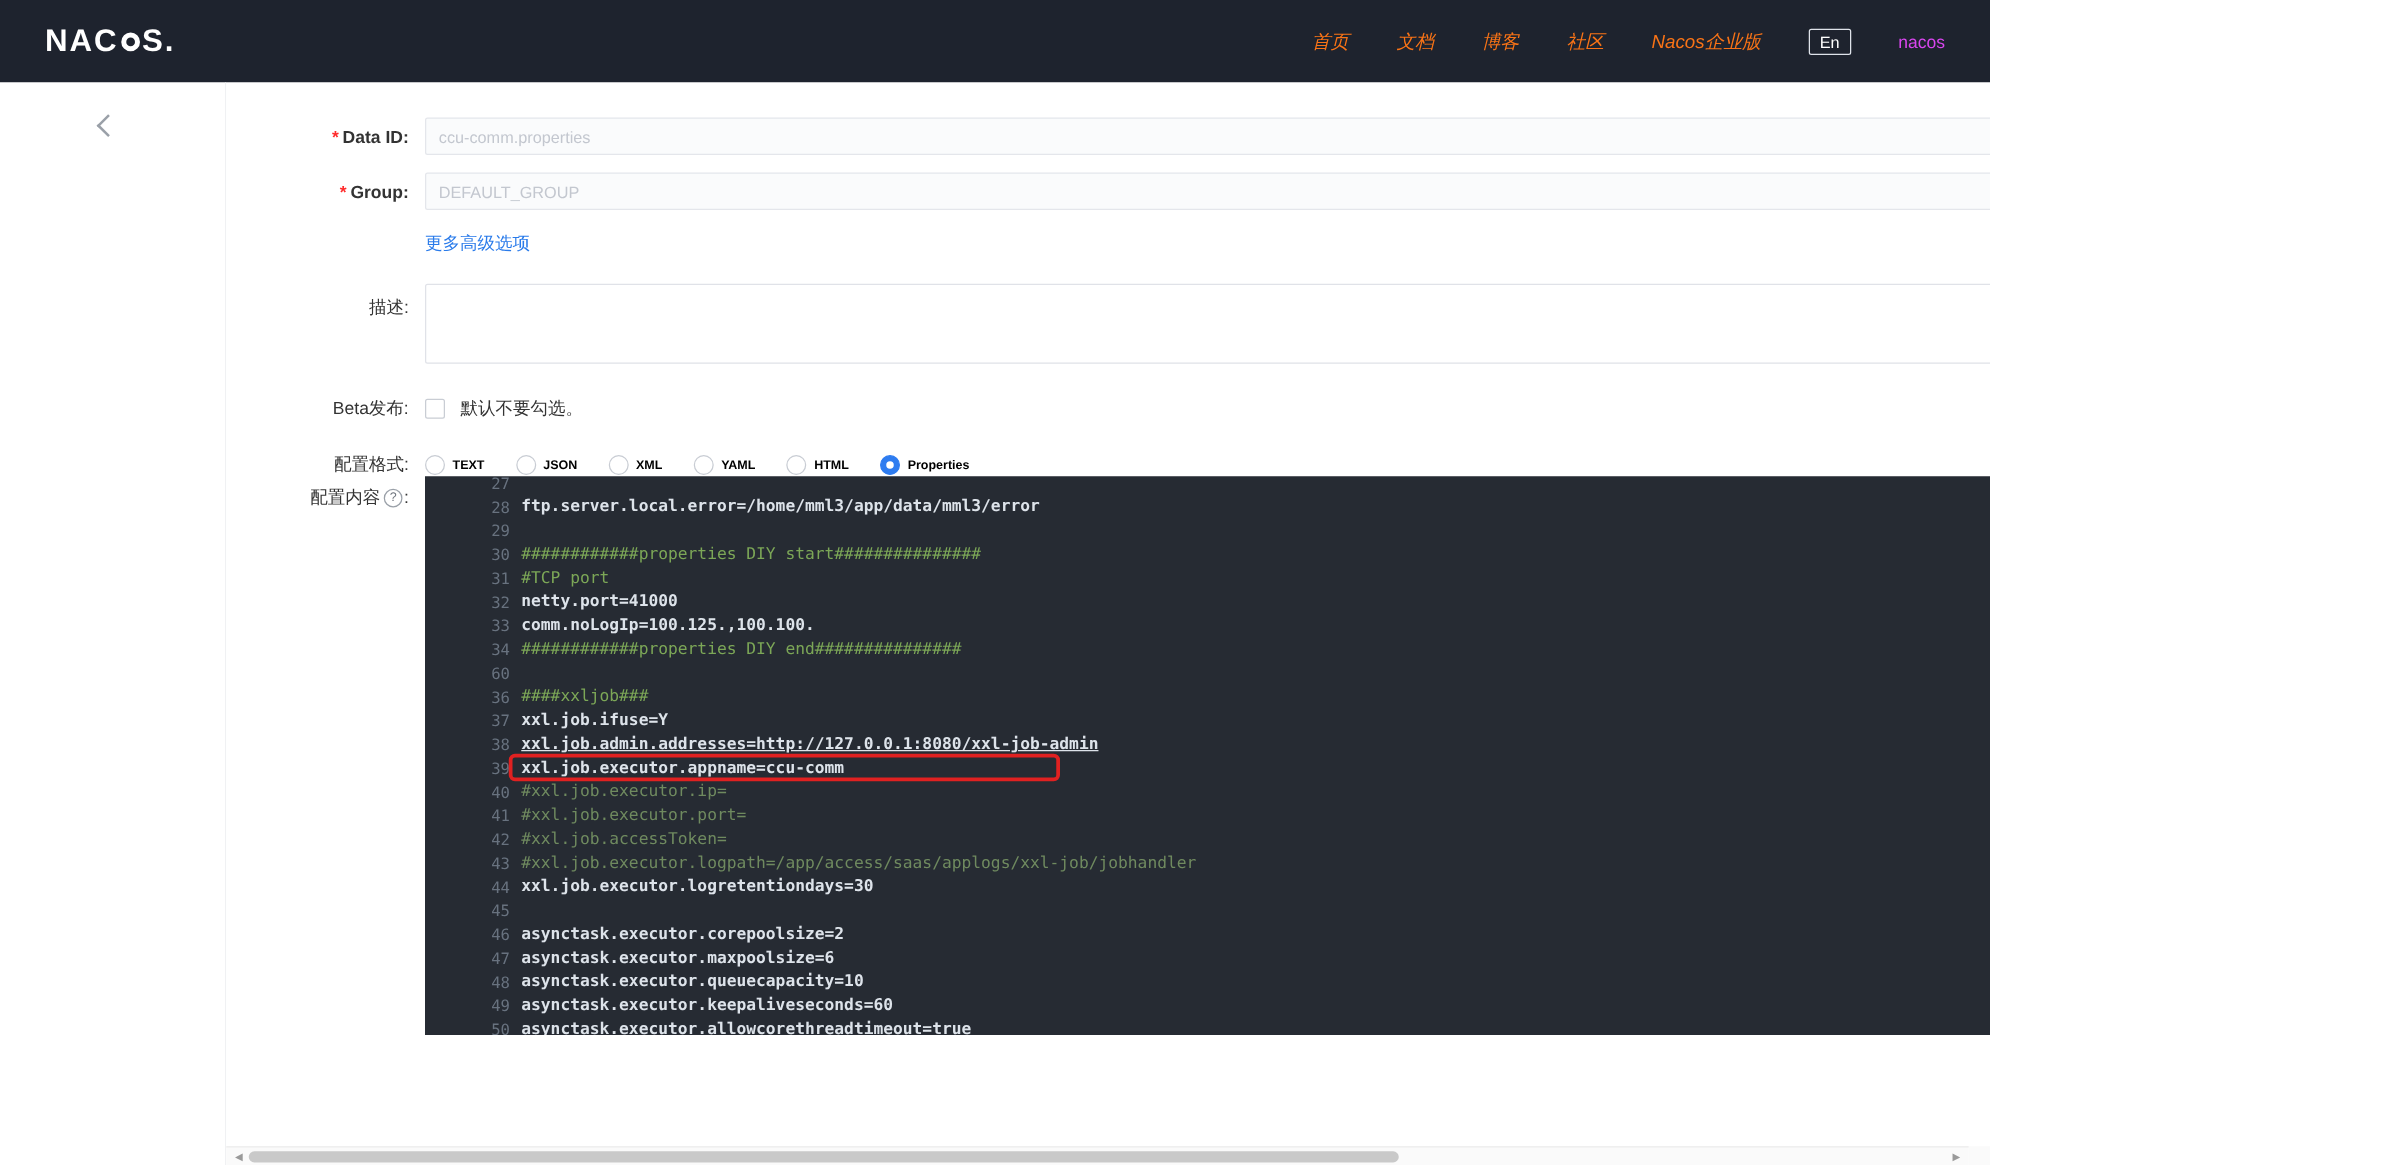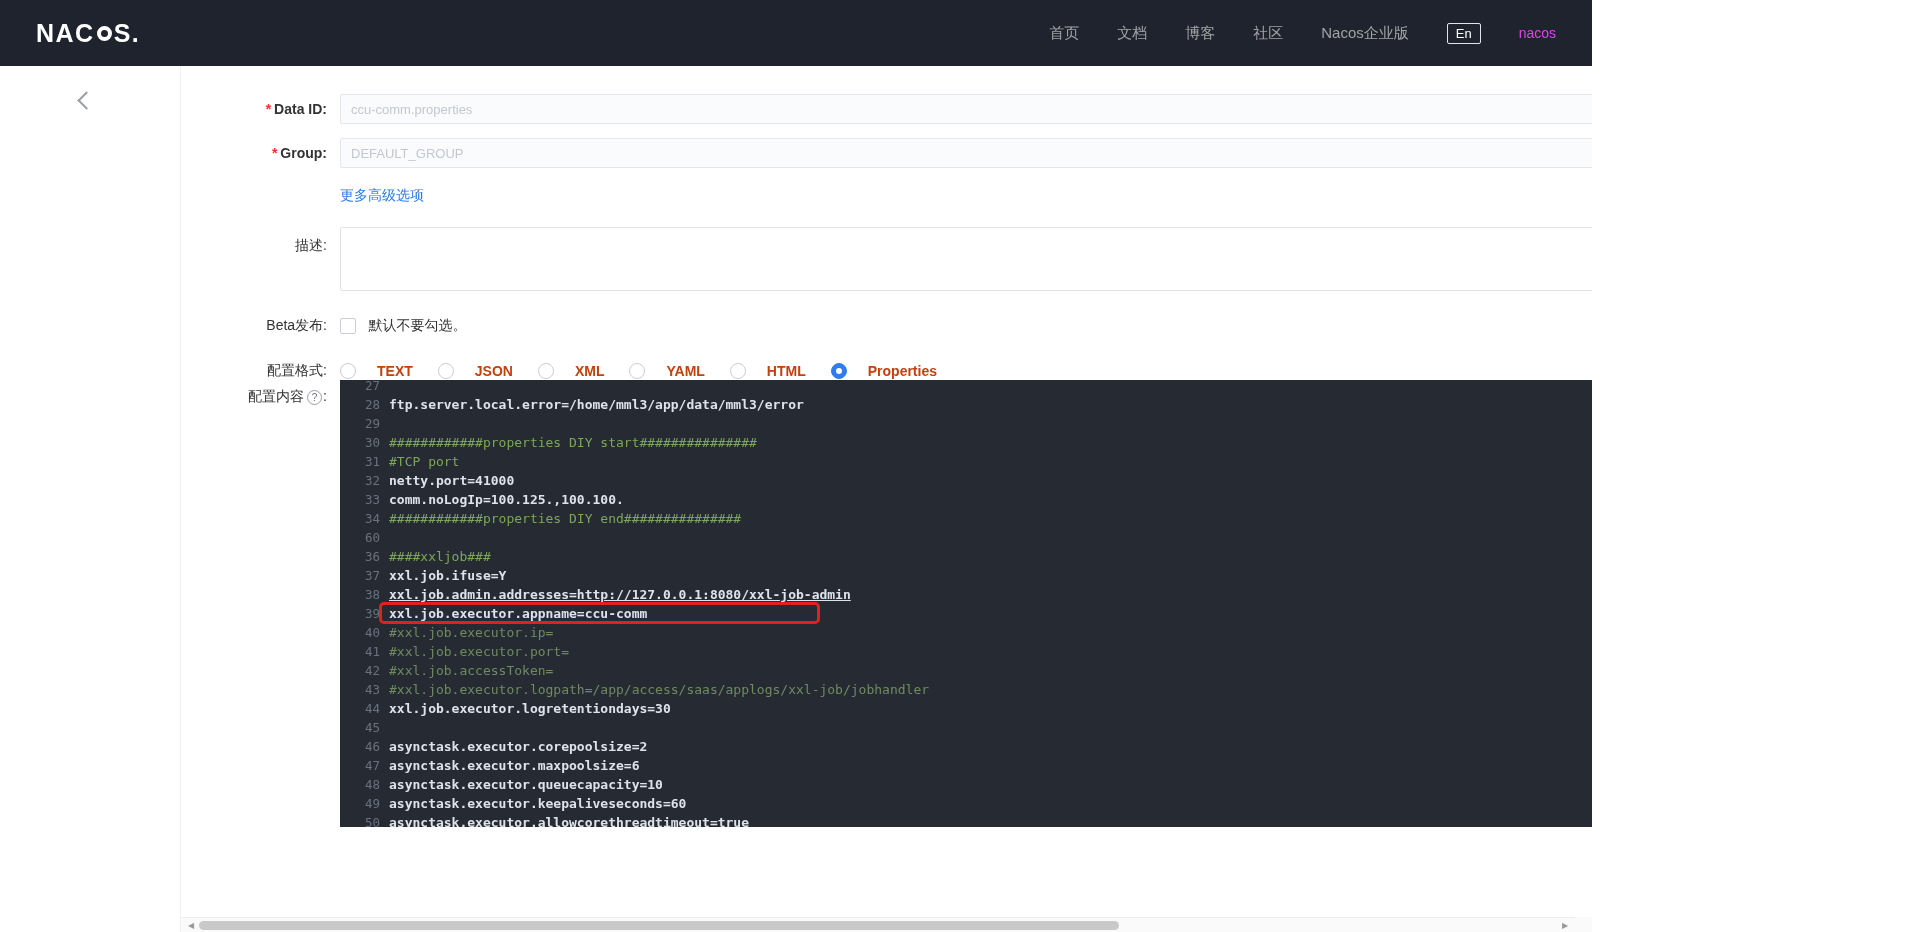"首页" .nav .nav-link { color: #a3a3a3 -> #f97316; font-style: none -> italic }
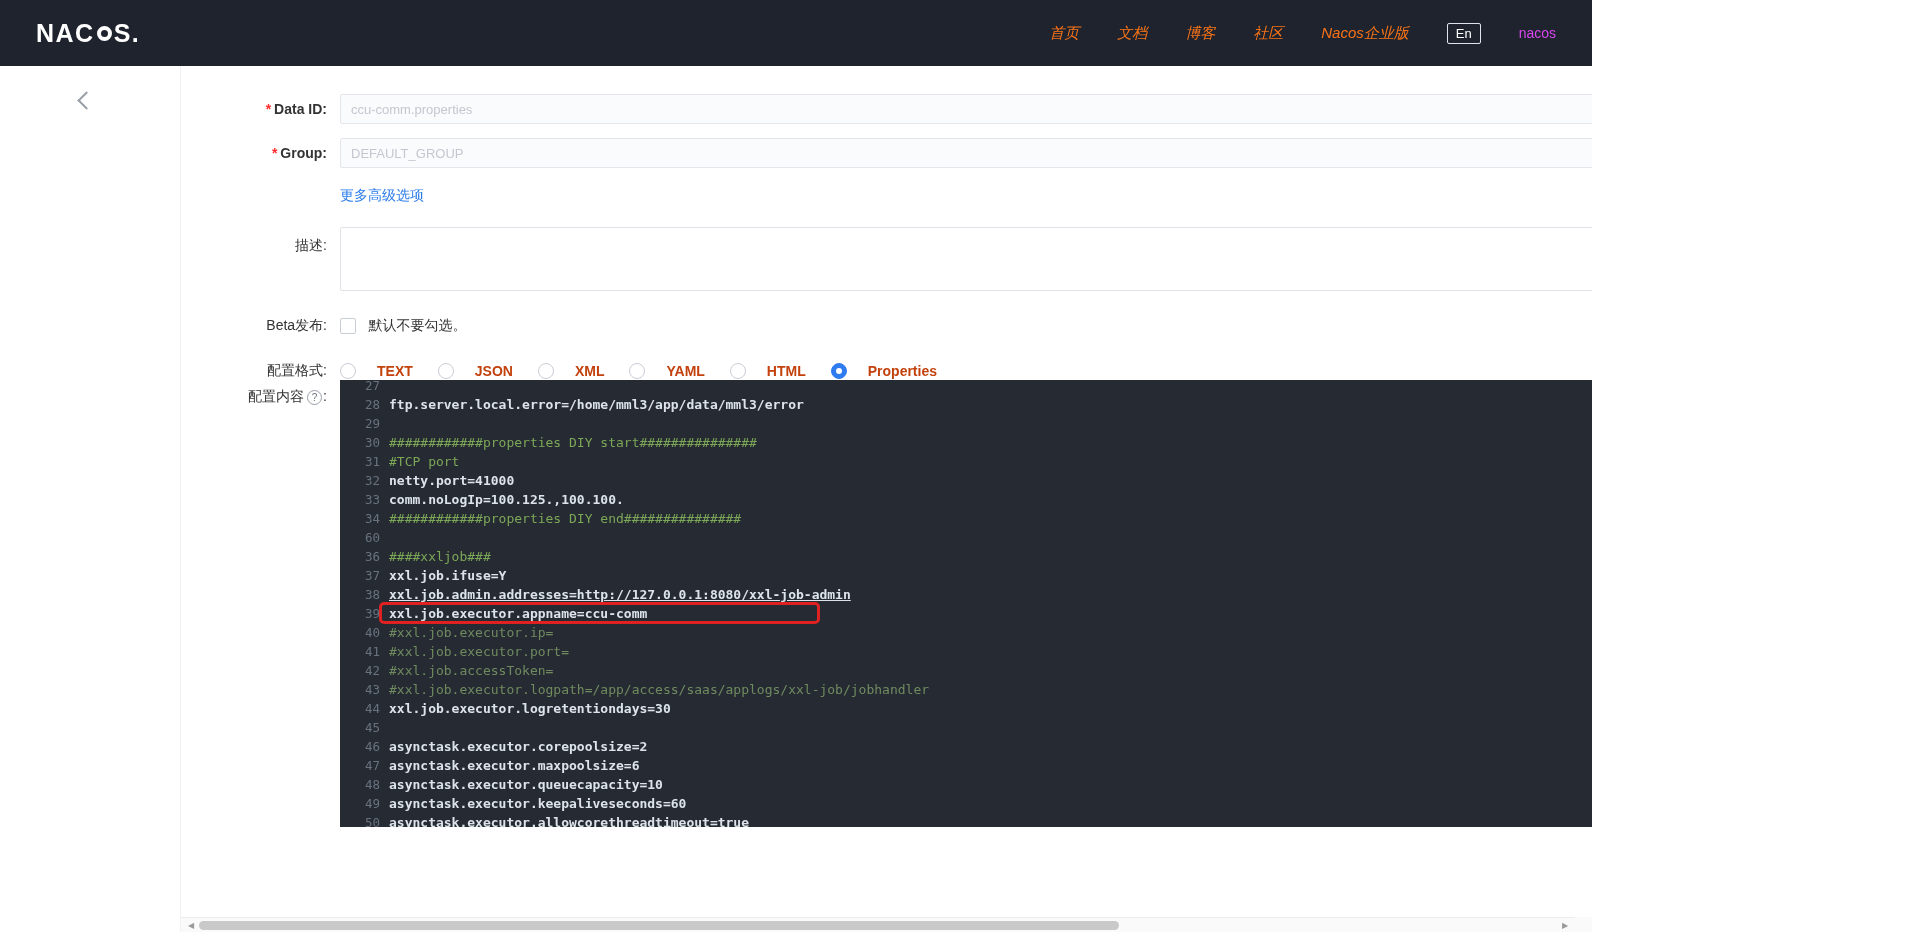"TEXT" .radio-label { color: #c2410c -> #000000; font-size: 14px -> 10px; margin-left: 21px -> 6px }
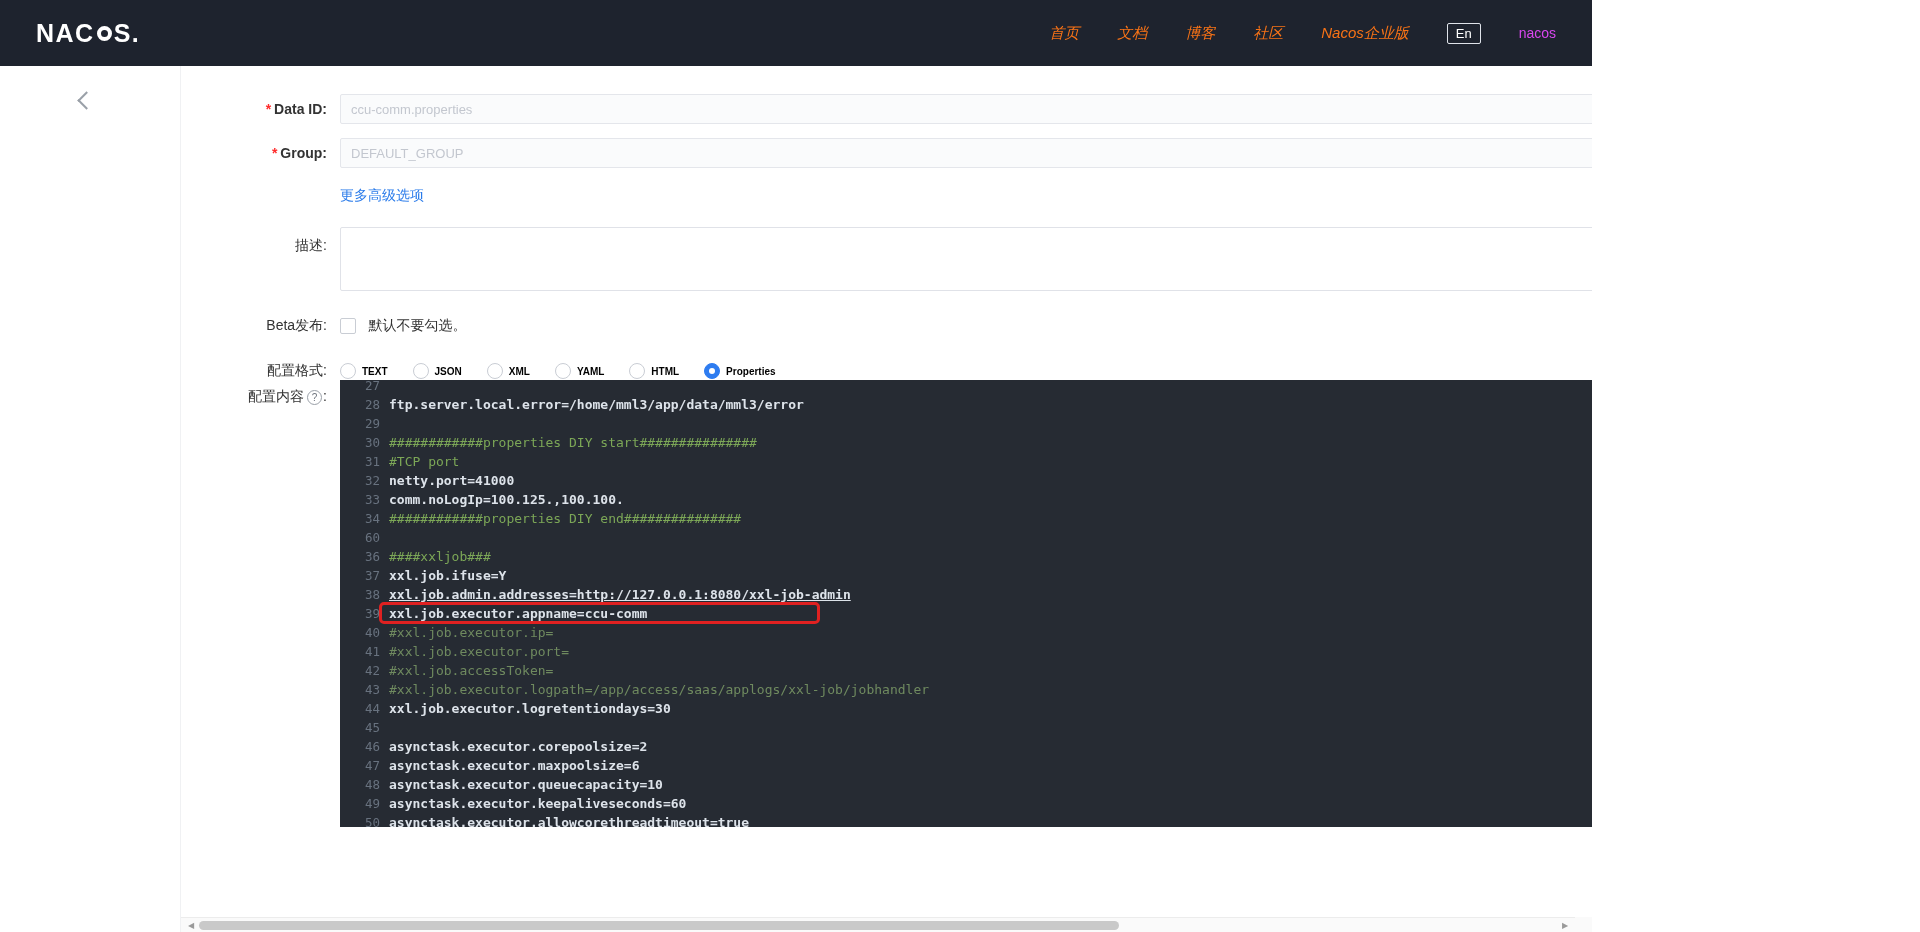"27" .lines { padding-left: none -> 28px }
